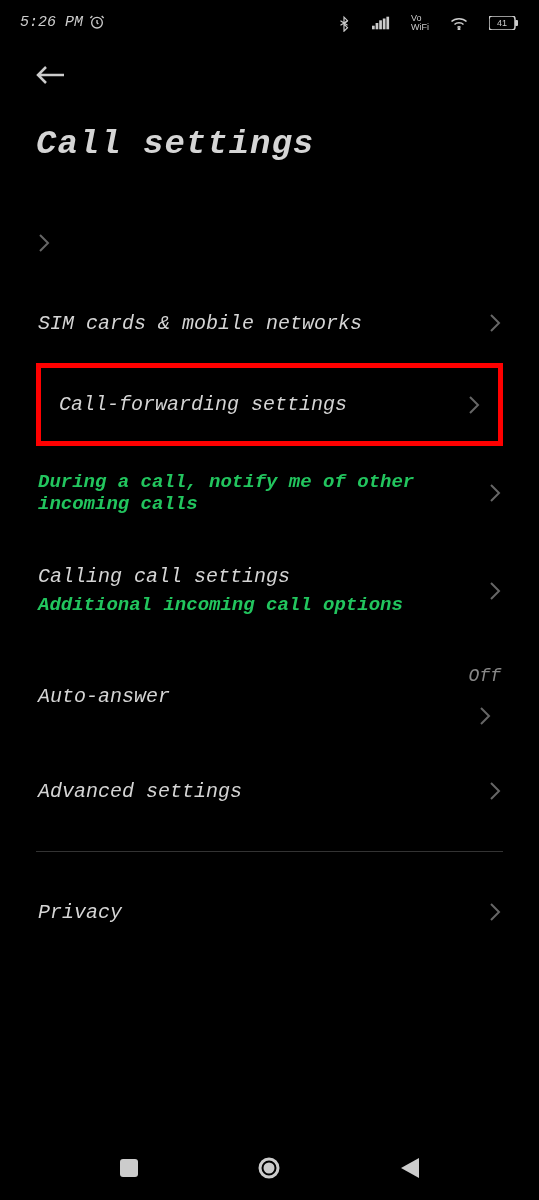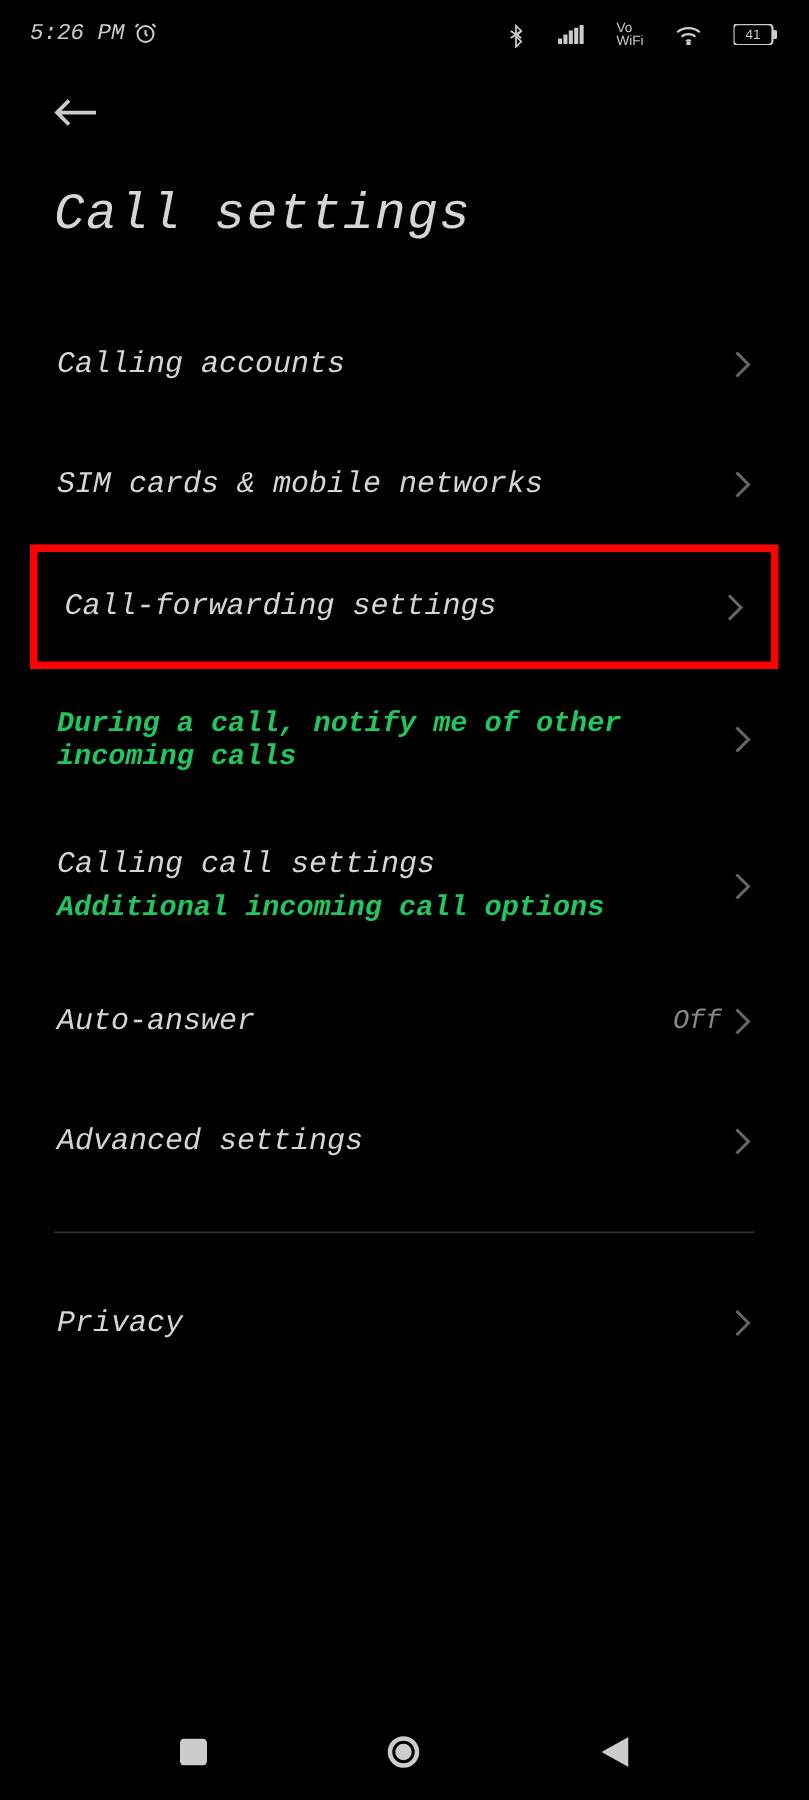"Call settings" .page-title { font-weight: 400 -> 700 }
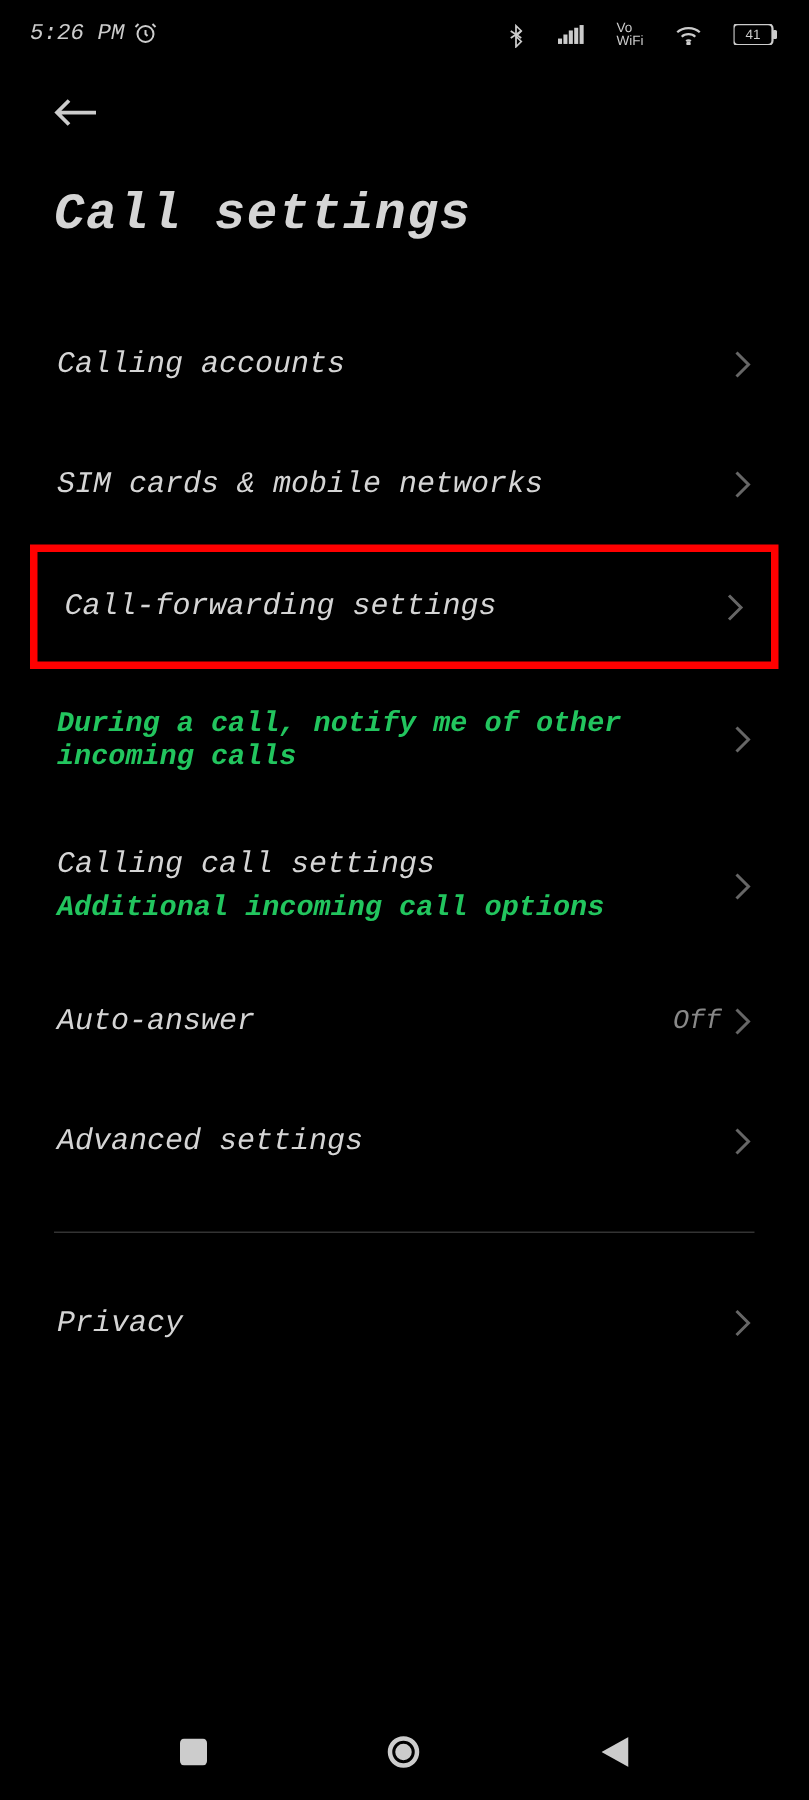"Calling accounts" div.item-text { html: <div> <span>Calling accounts</span> </div> -> none }
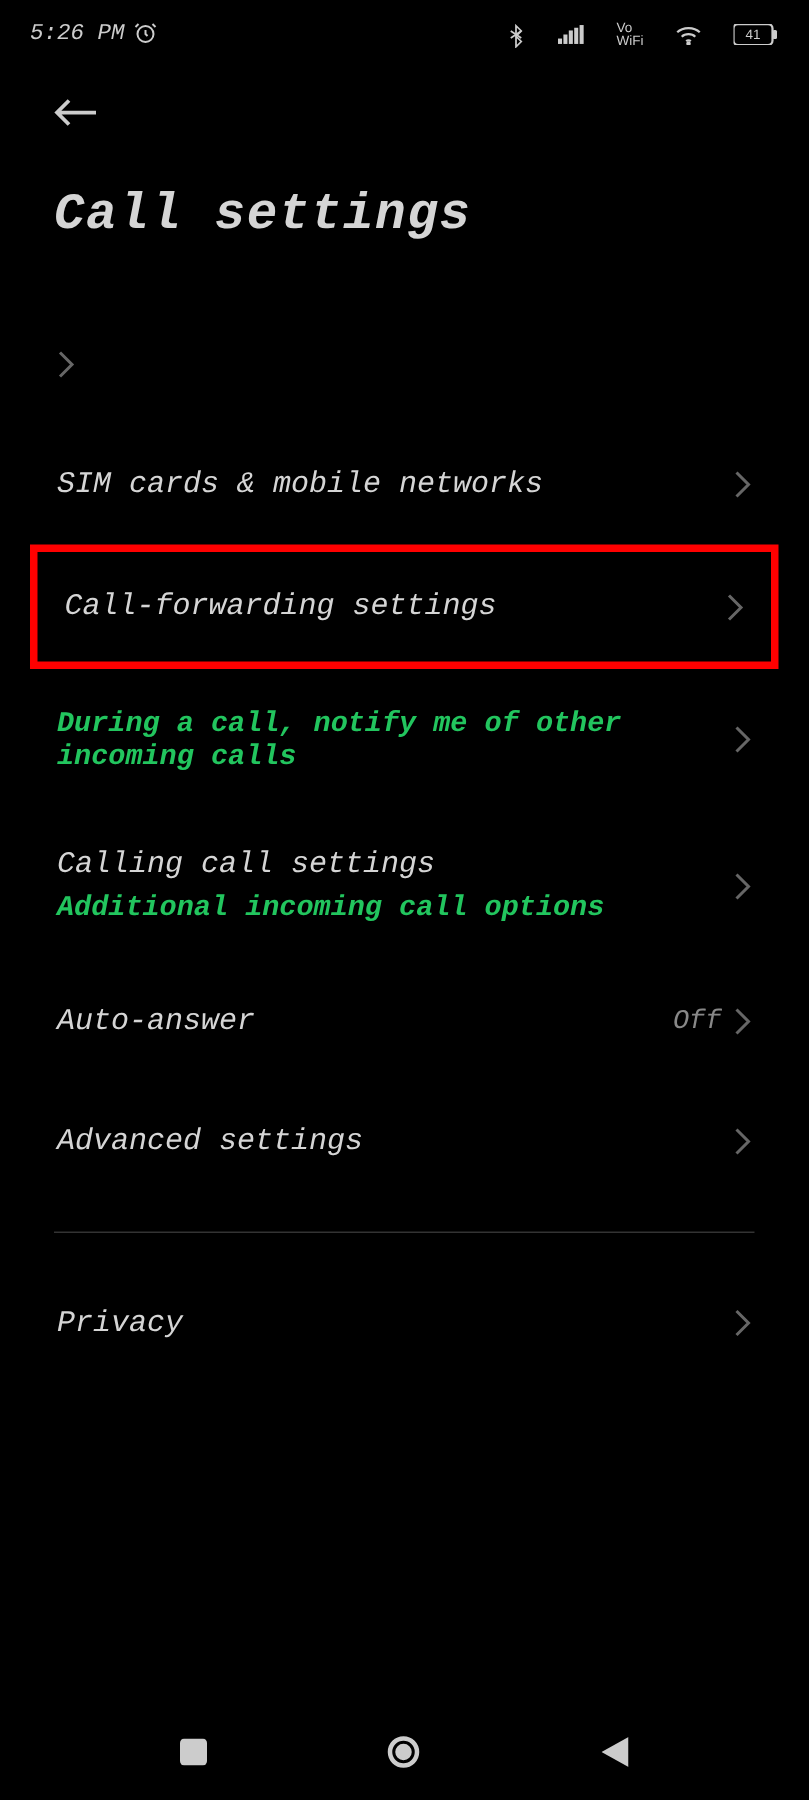"Call-forwarding settings" .list-item.highlighted { margin: 0 20px -> 0 36px }
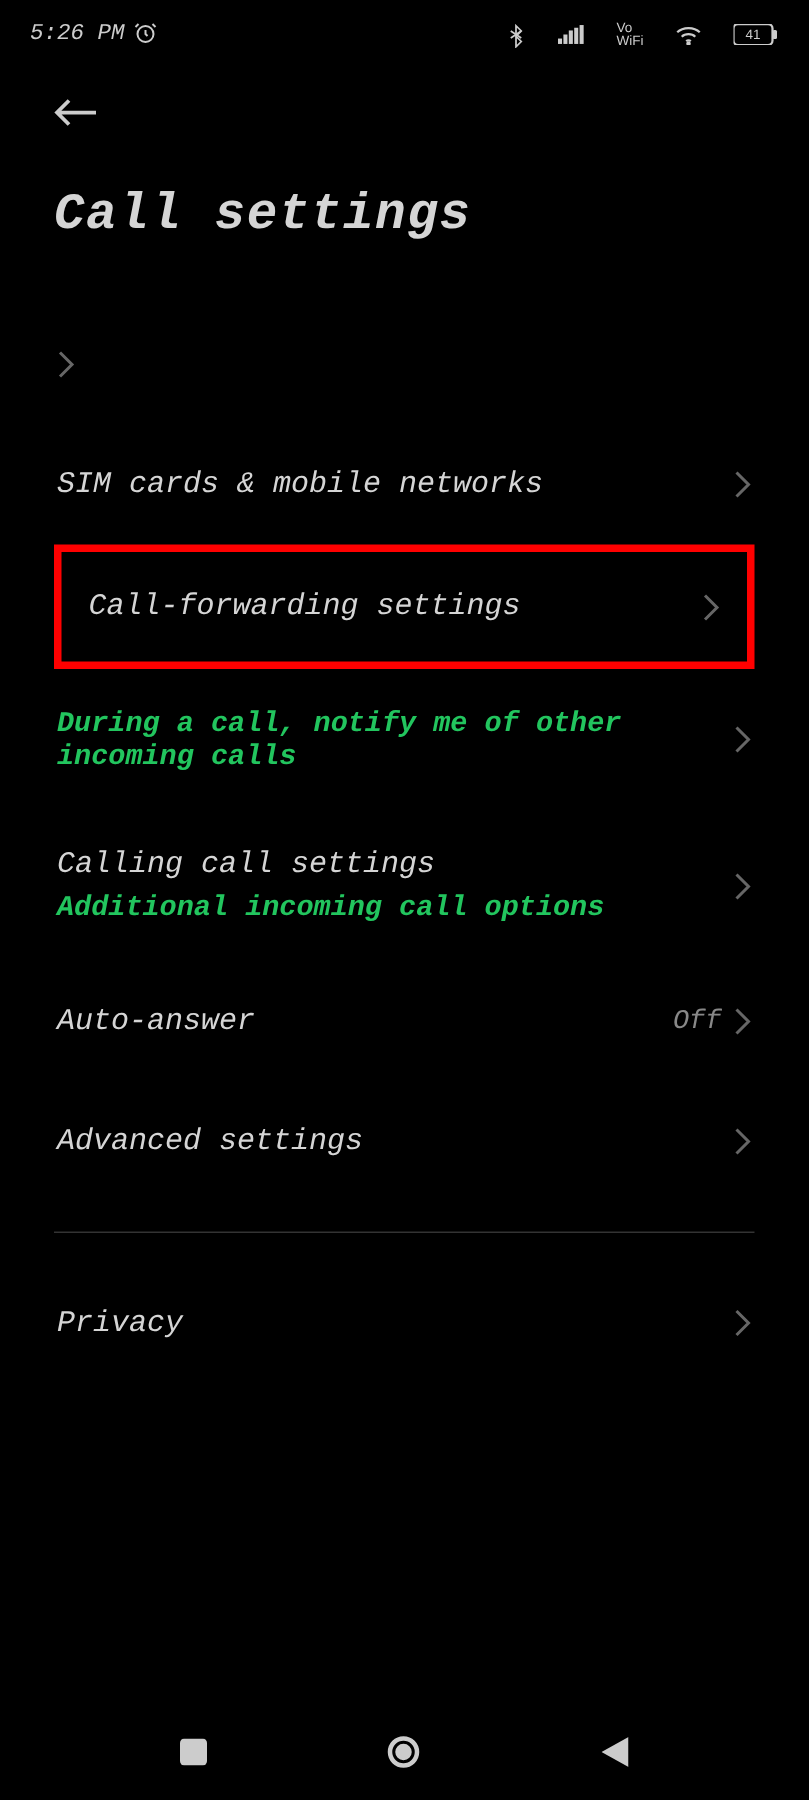"Off" .item-right { flex-direction: none -> column; gap: 8px -> 20px }
